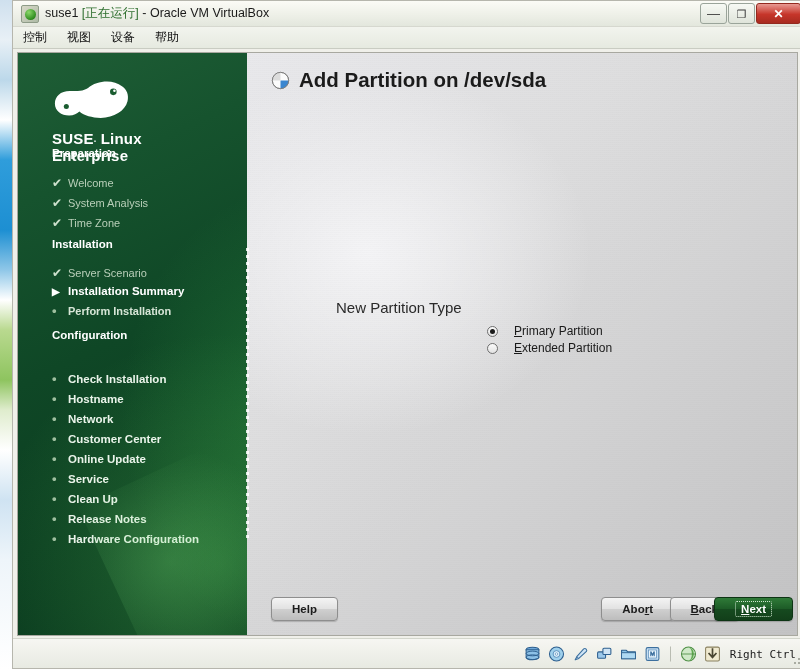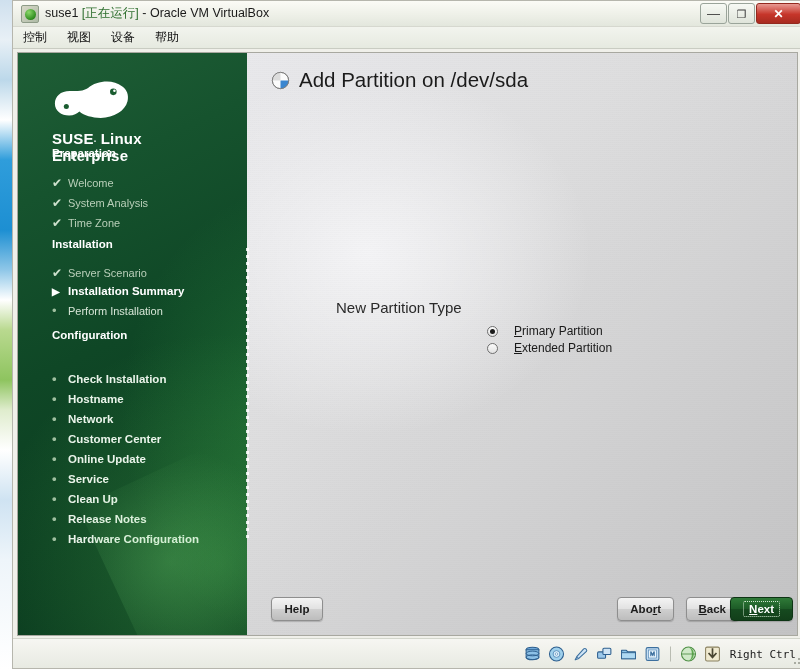"Add Partition on /dev/sda" #page-title-text { font-weight: none -> bold }
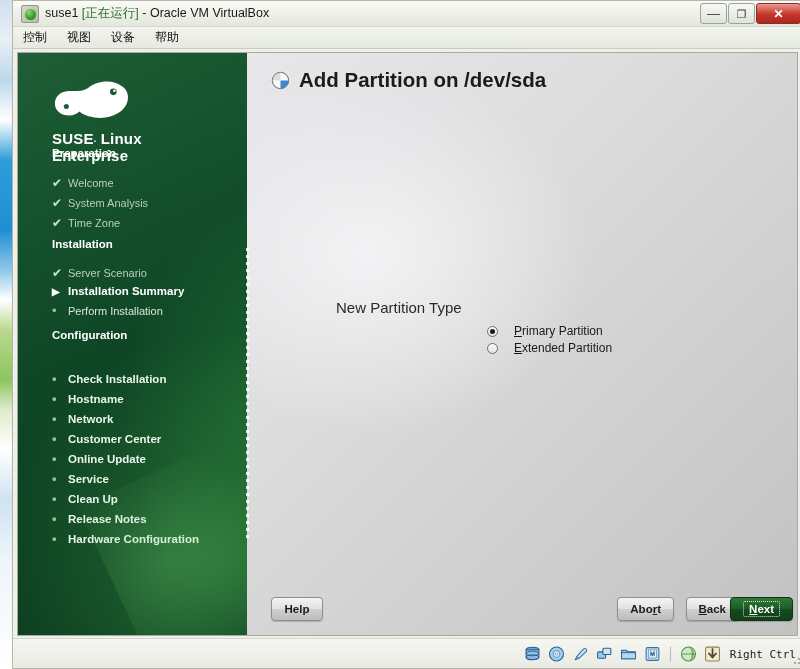"• Perform Installation" .nav-item.pending { font-weight: normal -> bold }
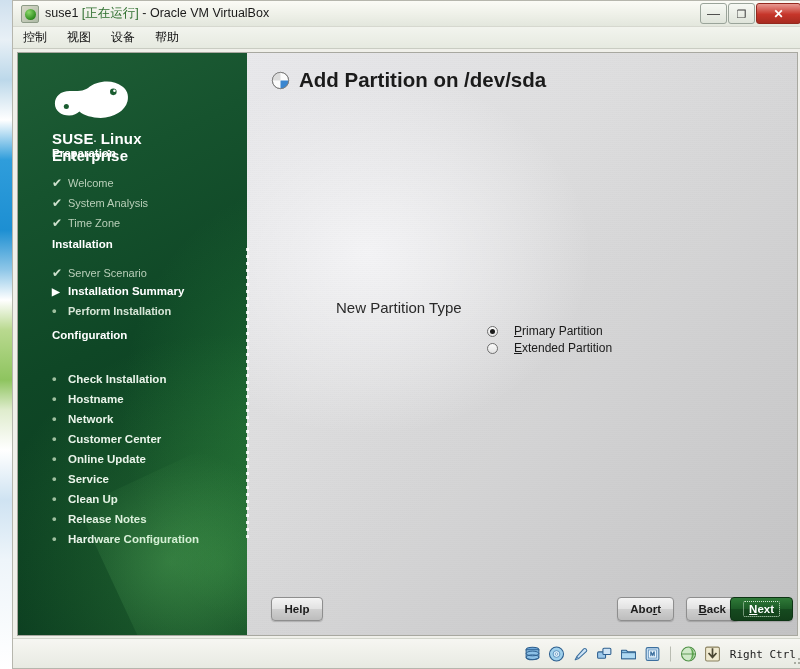"Help" .btn { padding: 0 12px -> 0 20px }
